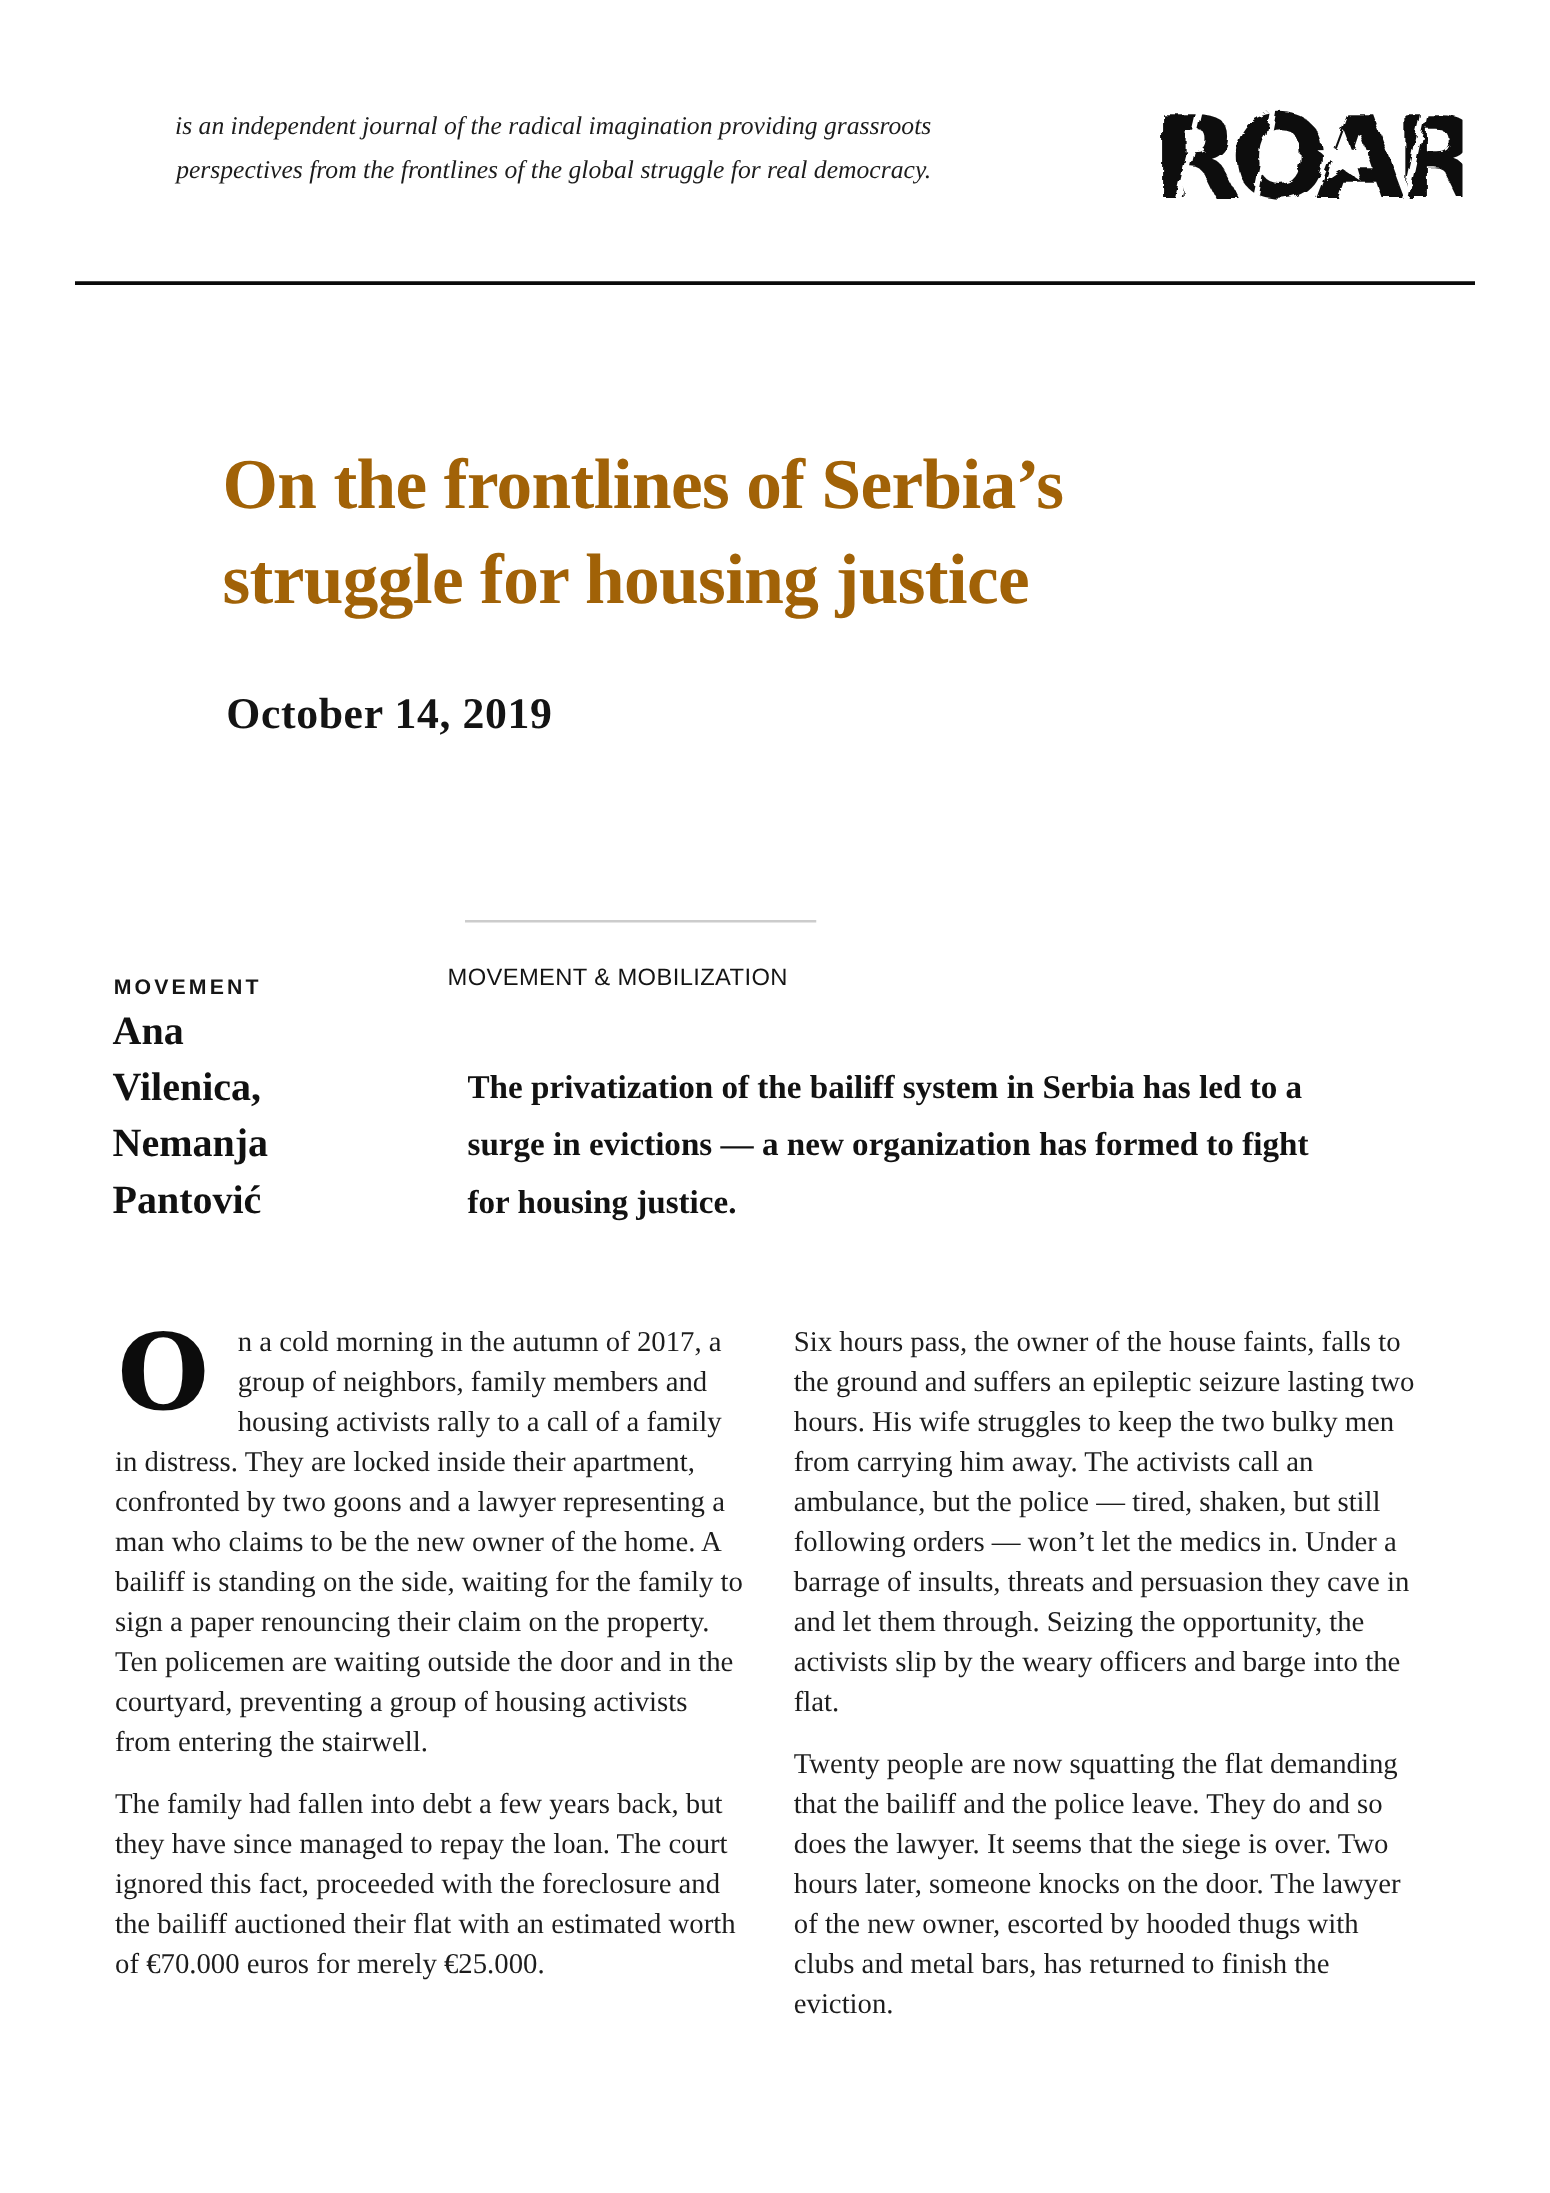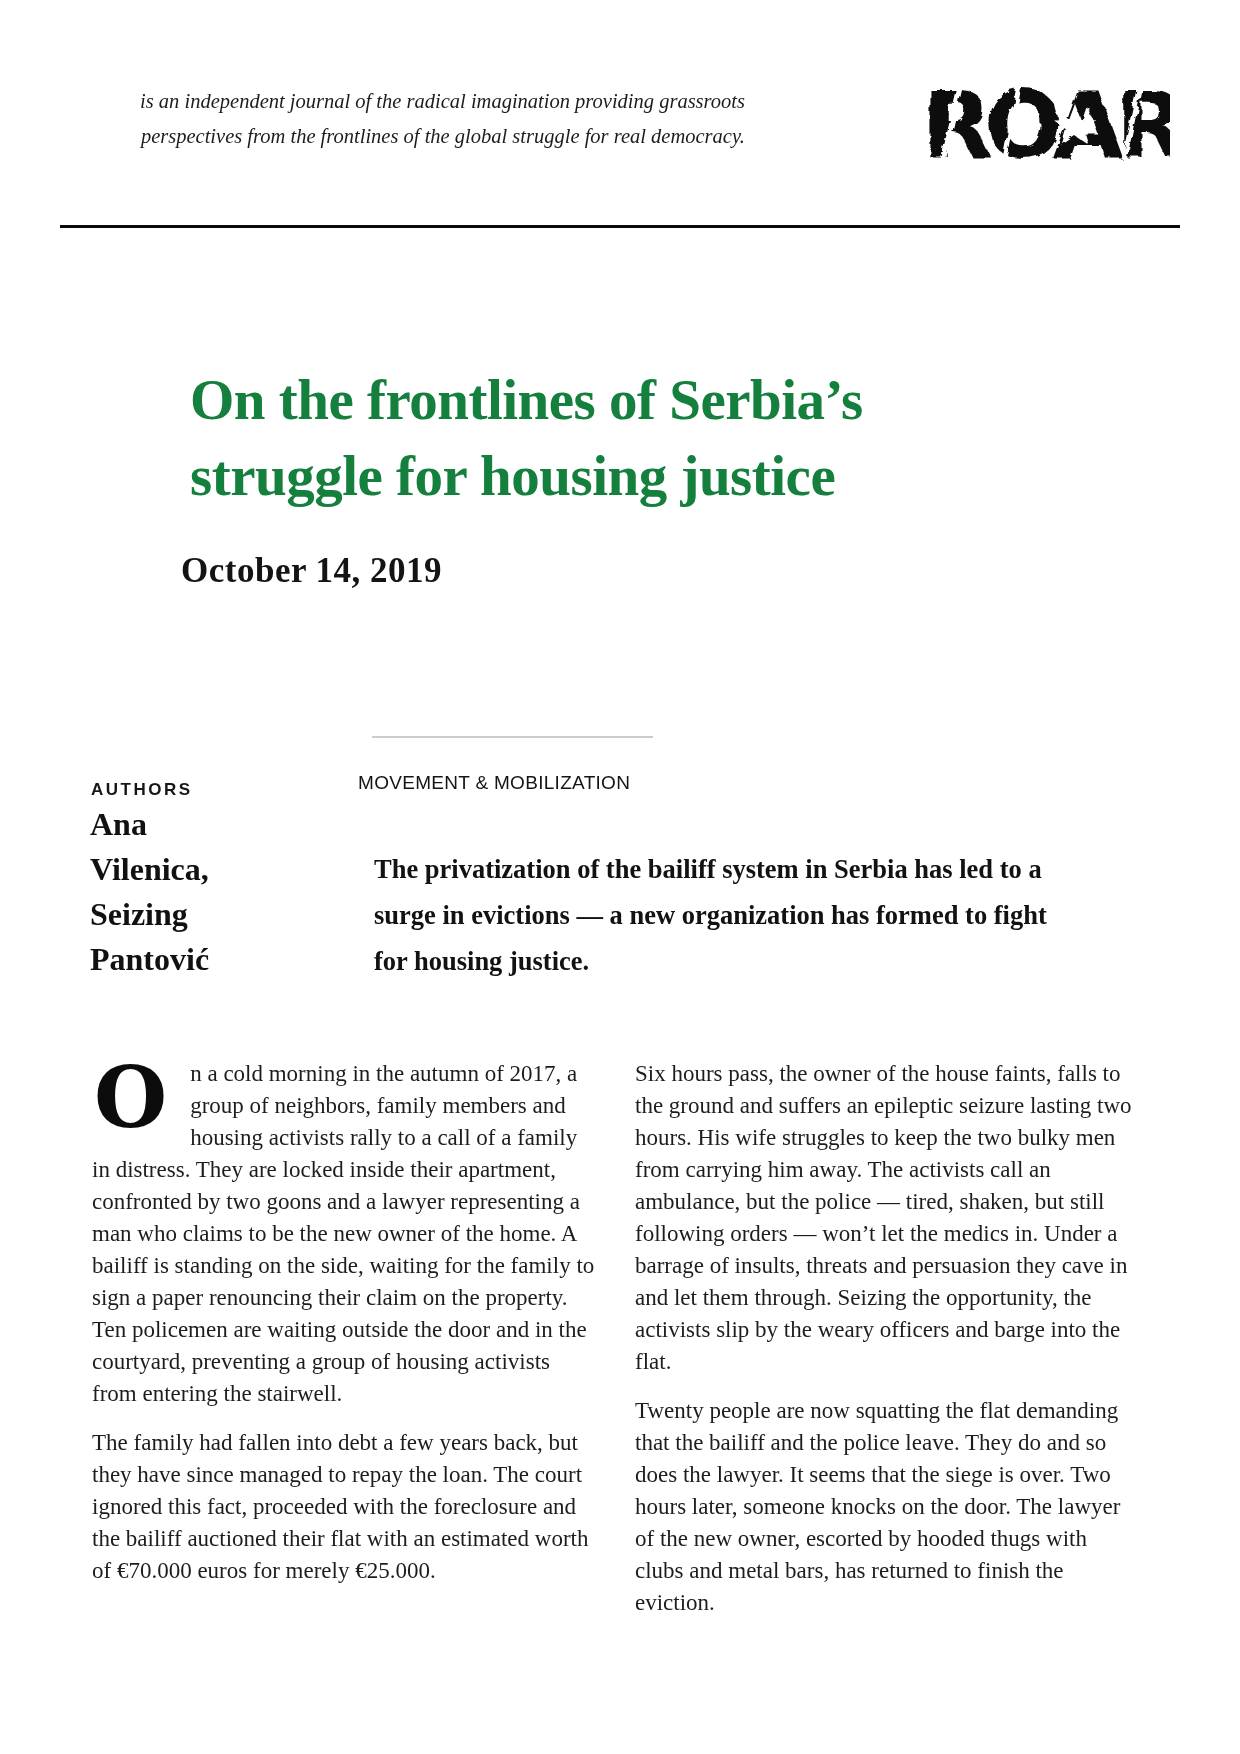"On the frontlines of Serbia’s" .title { color: #15803d -> #a16207; margin: 12px -> 0 }
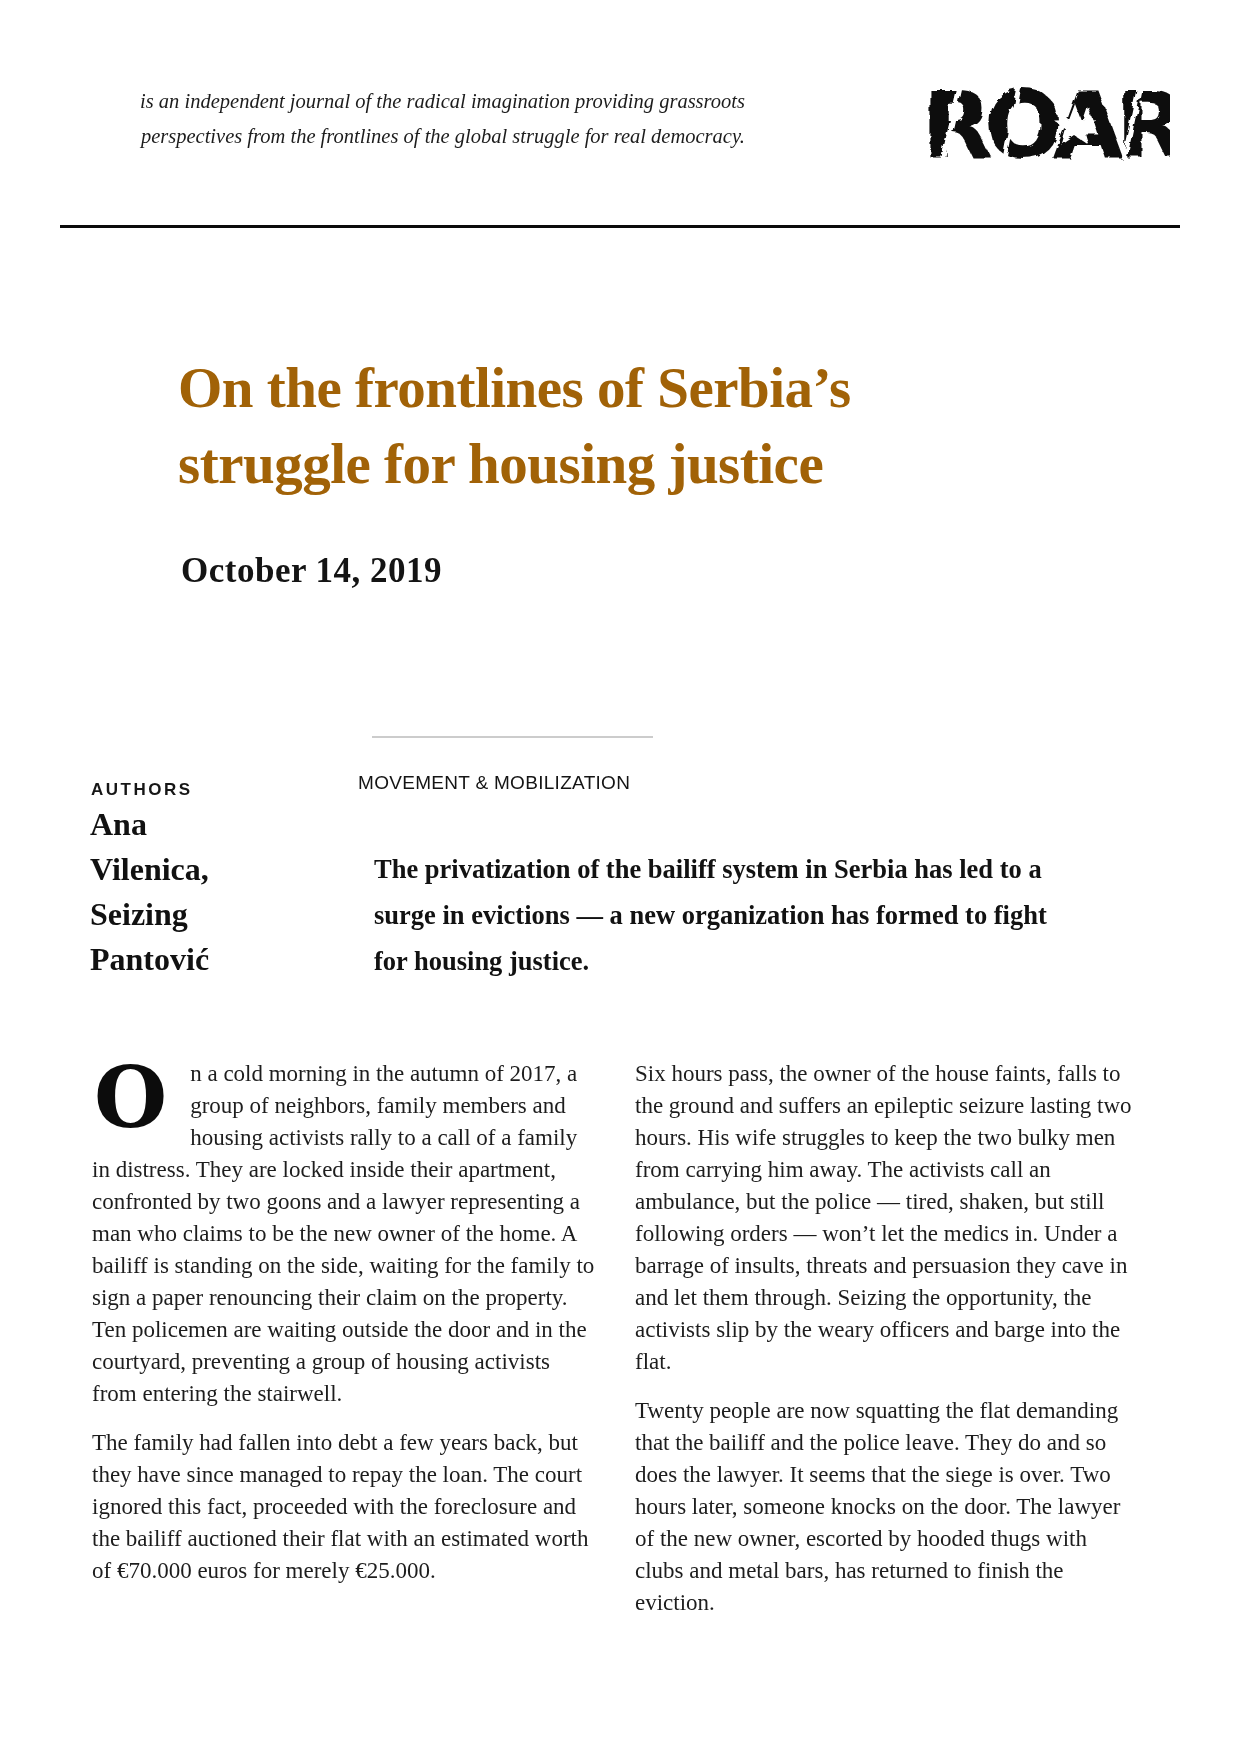"AUTHORS" div.authors-label { text: AUTHORS -> MOVEMENT }
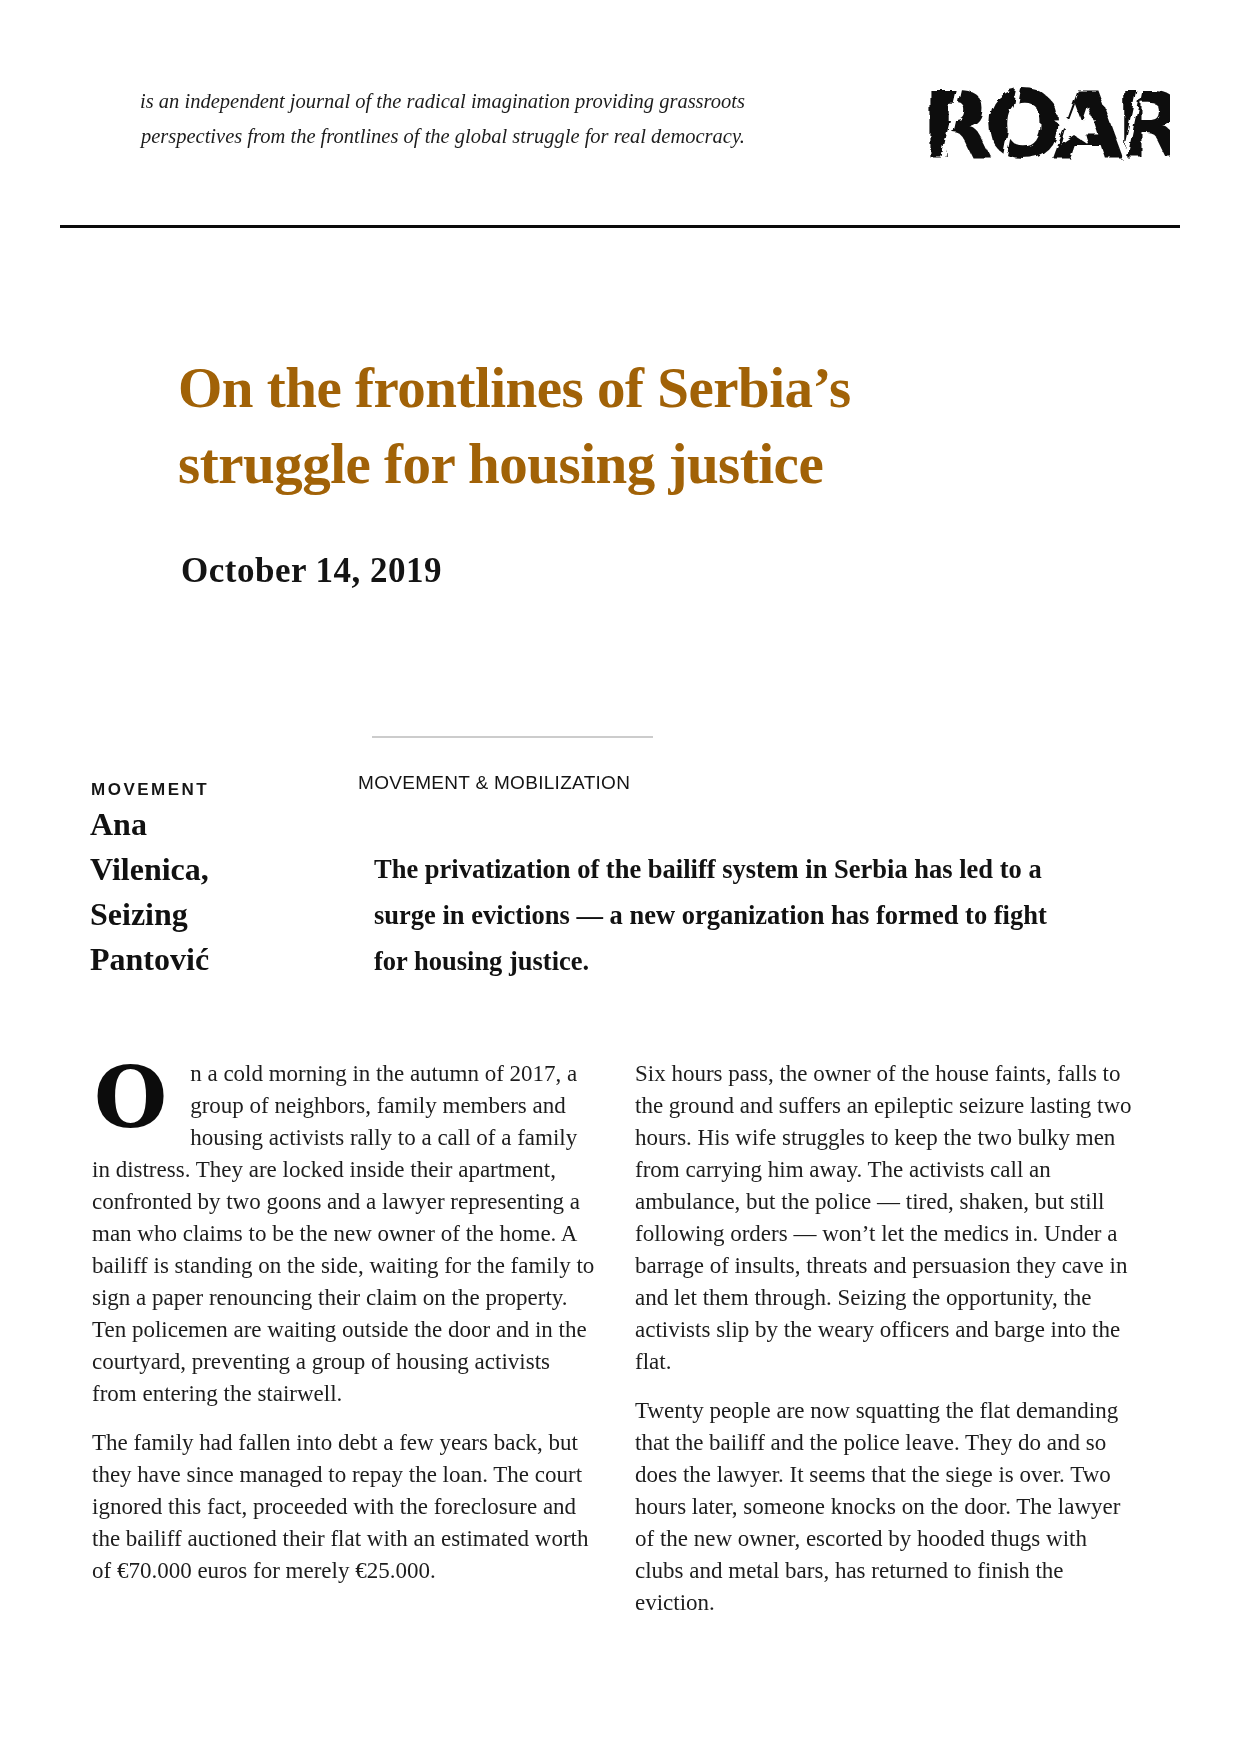"Seizing Pantović" div.author { text: Seizing -> Nemanja }
